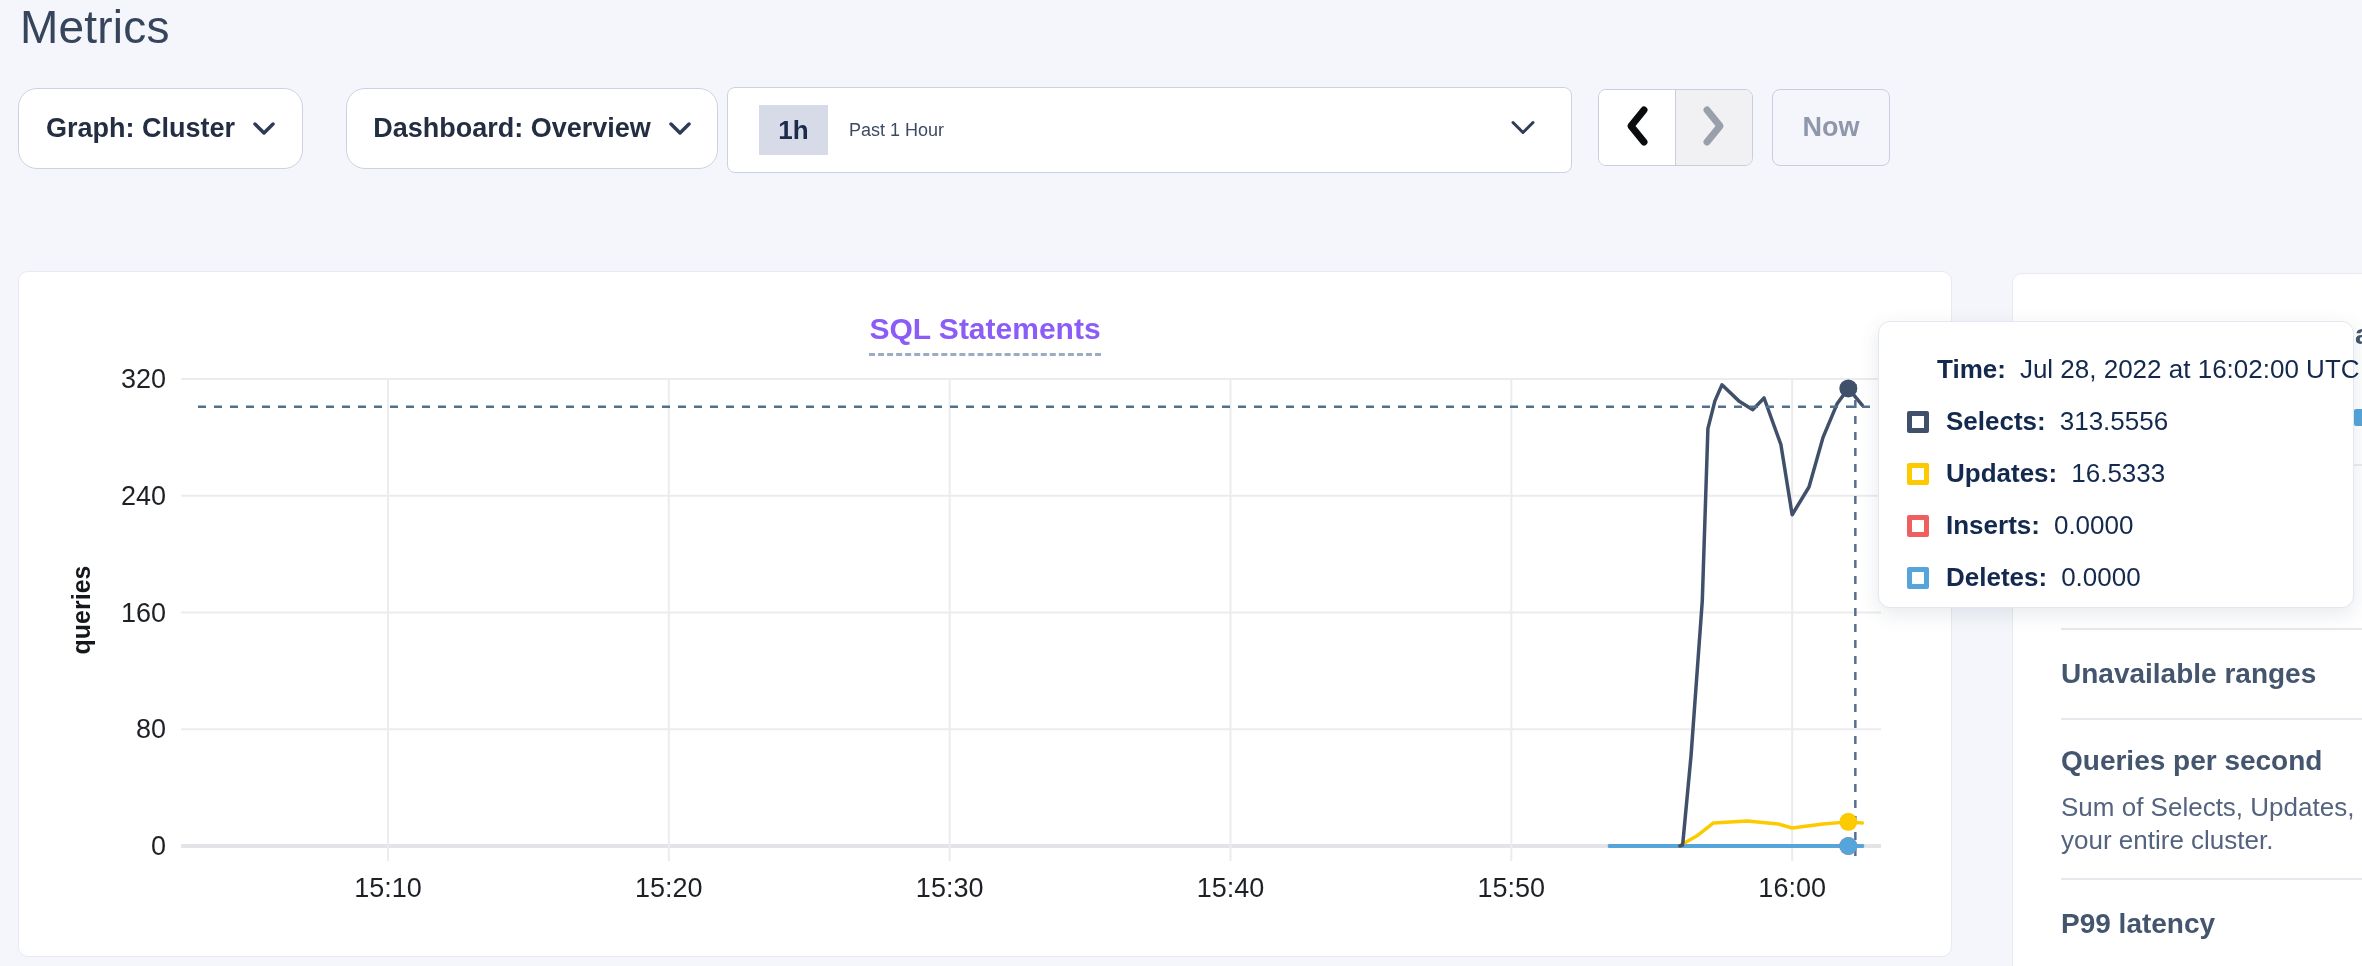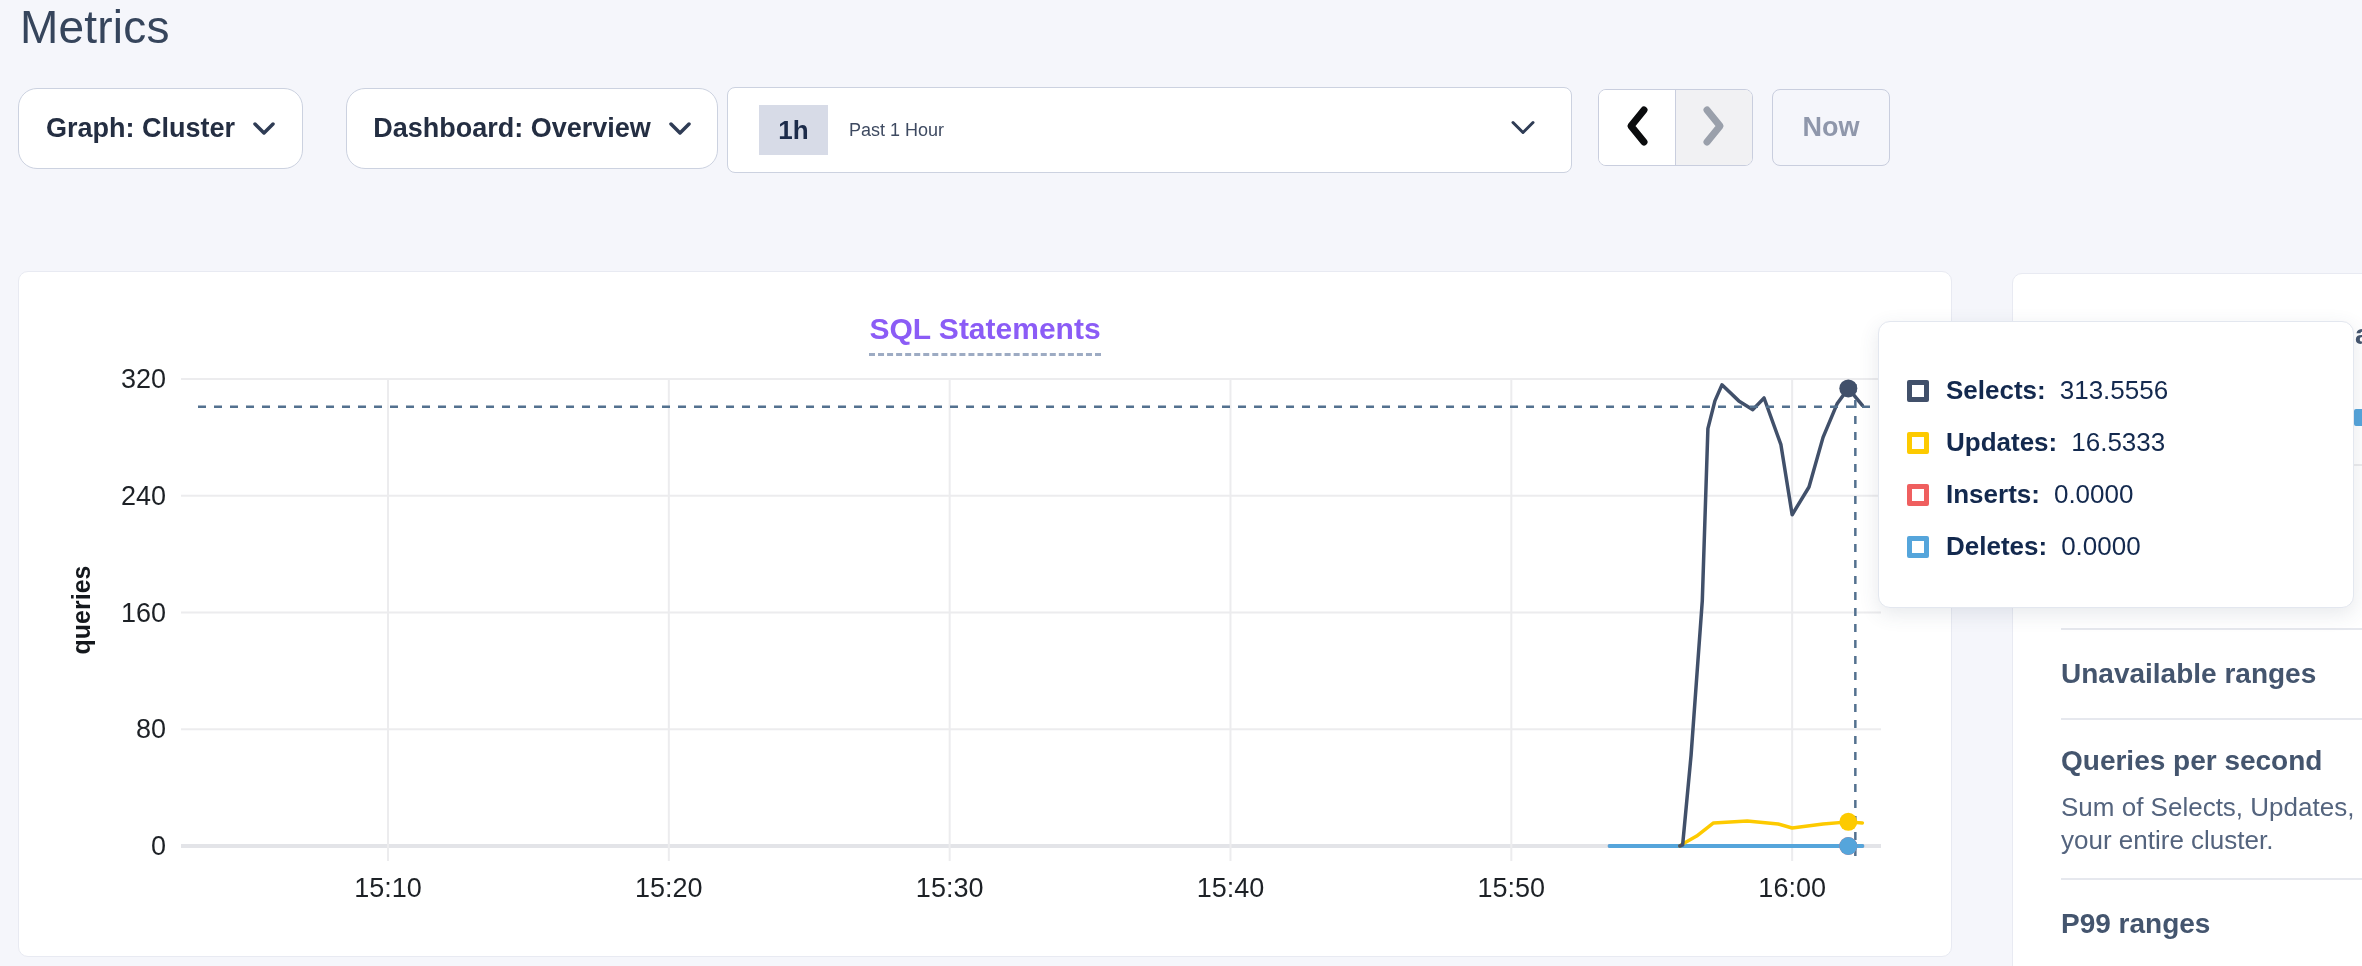"Time: Jul 28, 2022 at" div.tt-time { html: none -> <div> <b>Time:</b><span>Jul 28, 2022 at 16:02:00 UTC</span> </div> }
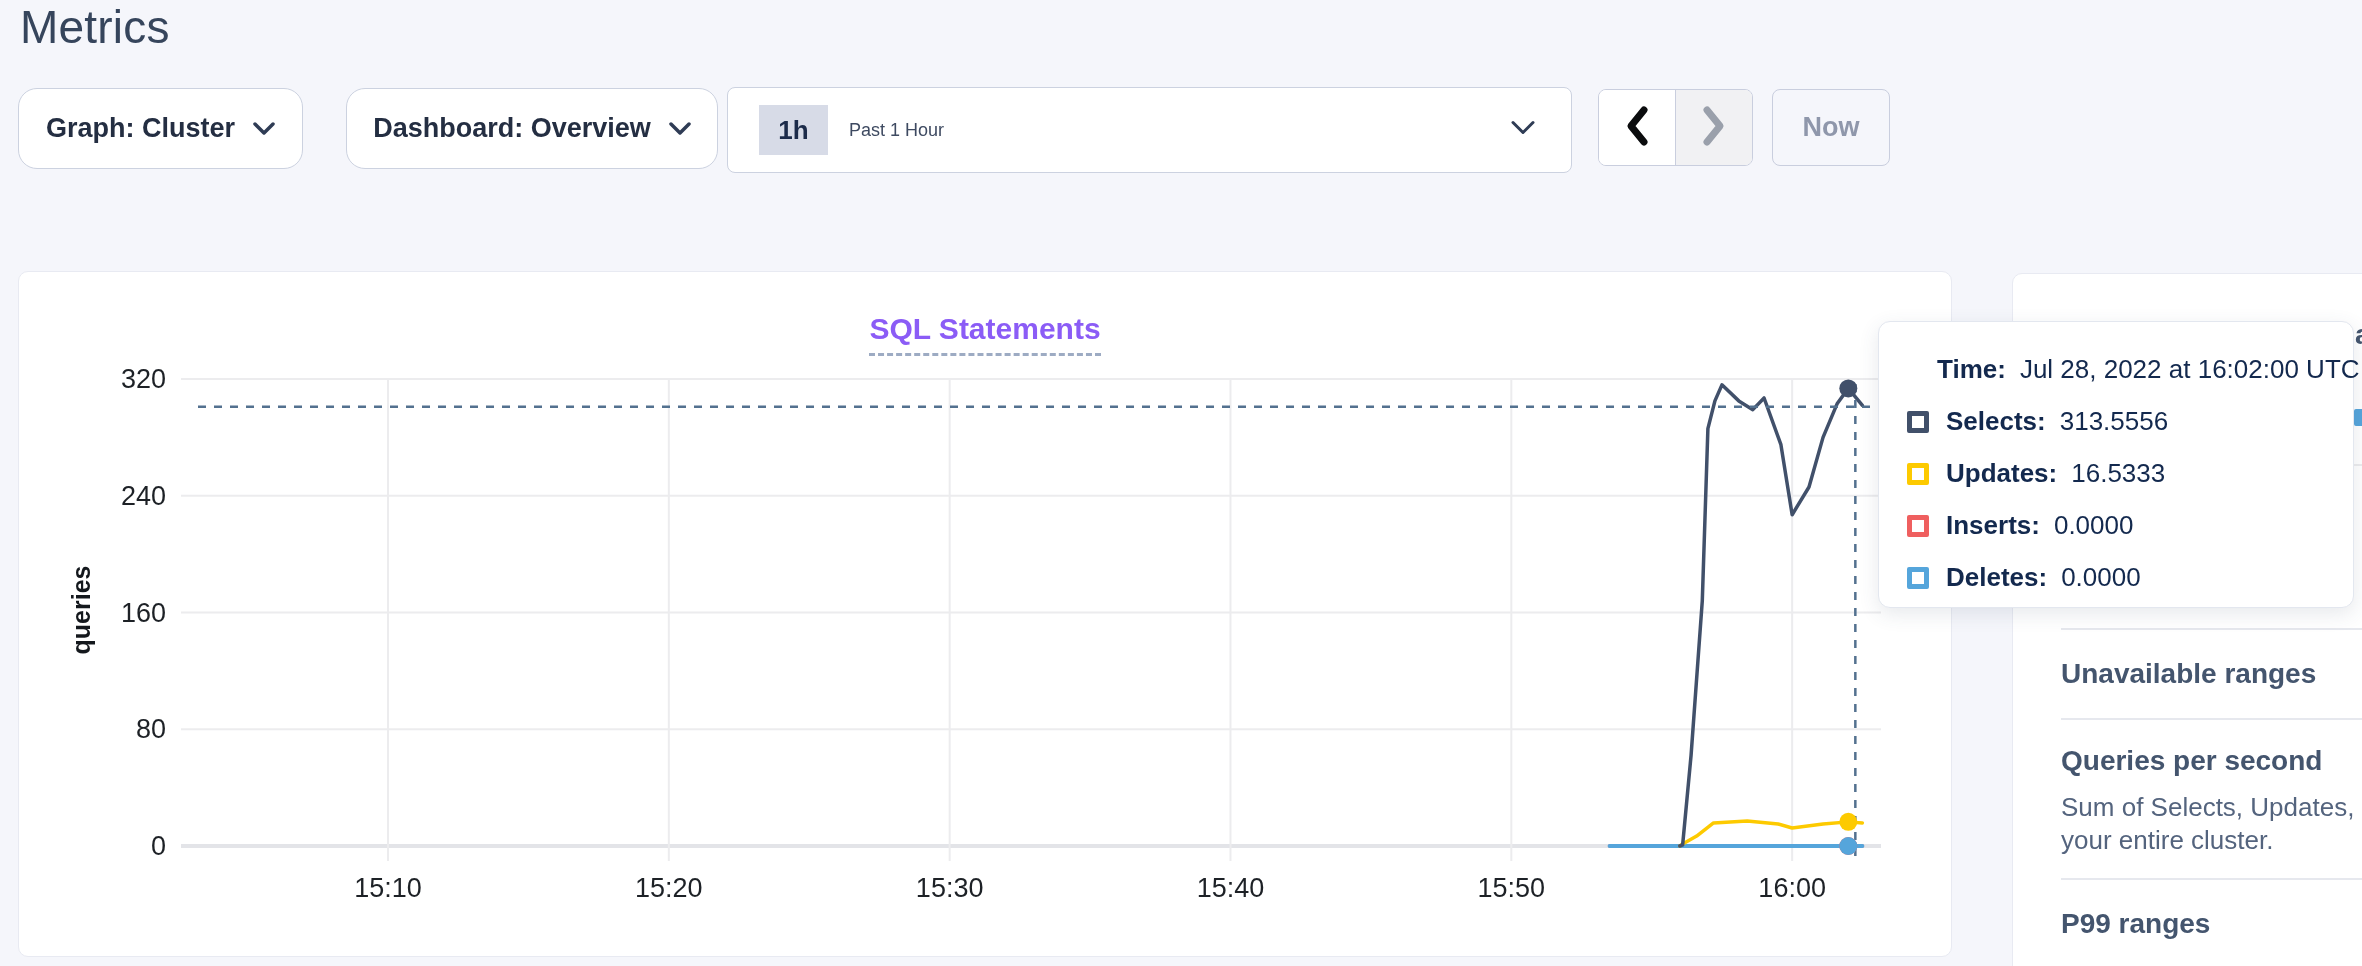"P99 ranges" div.side-h { text: ranges -> latency }
